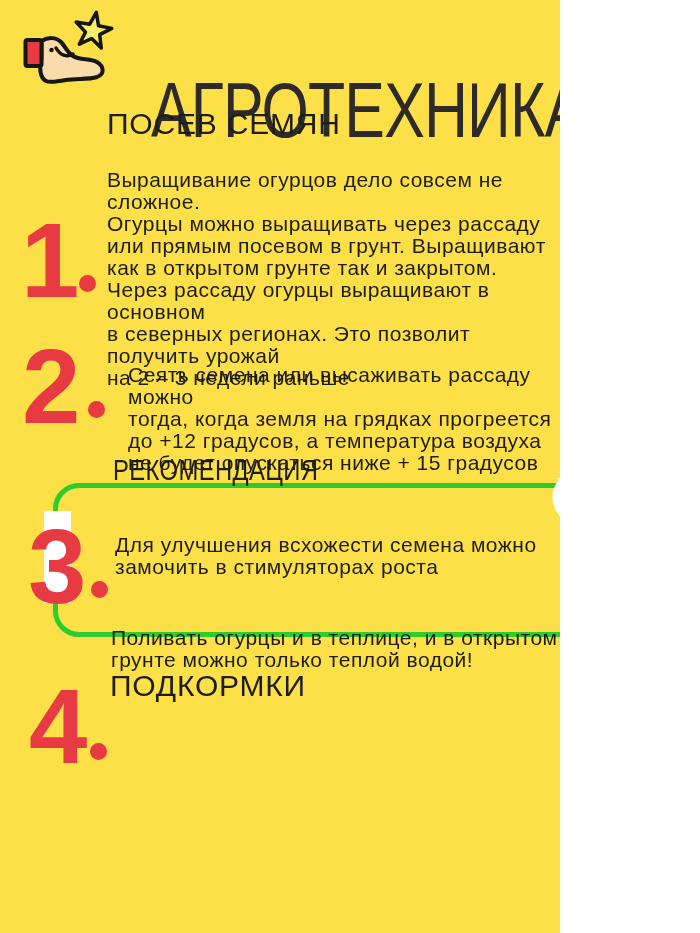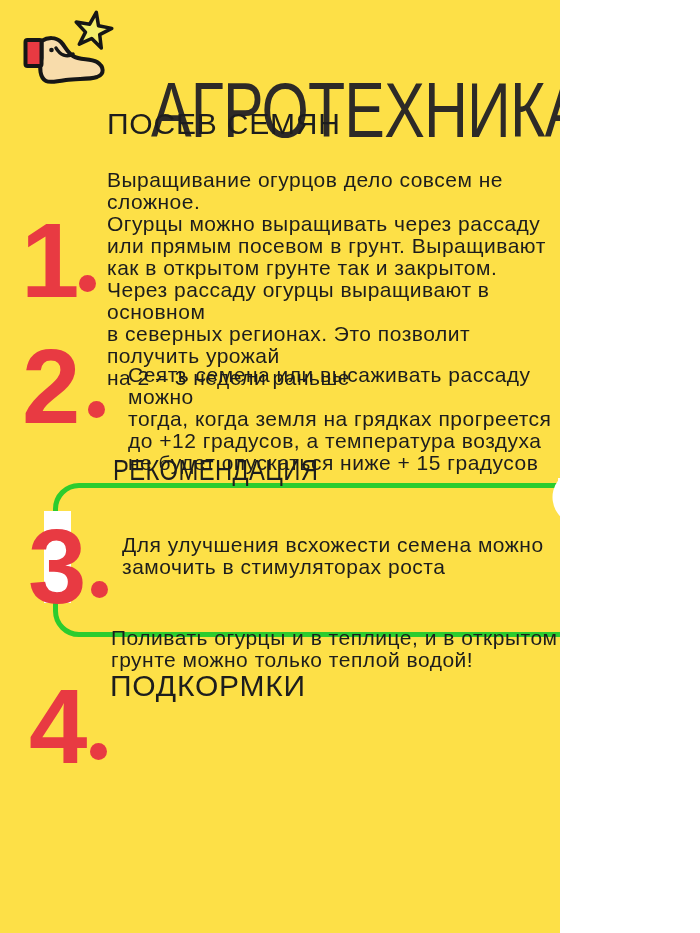"Для улучшения всхожести семена можно" div.abs { left: 122px -> 115px }
